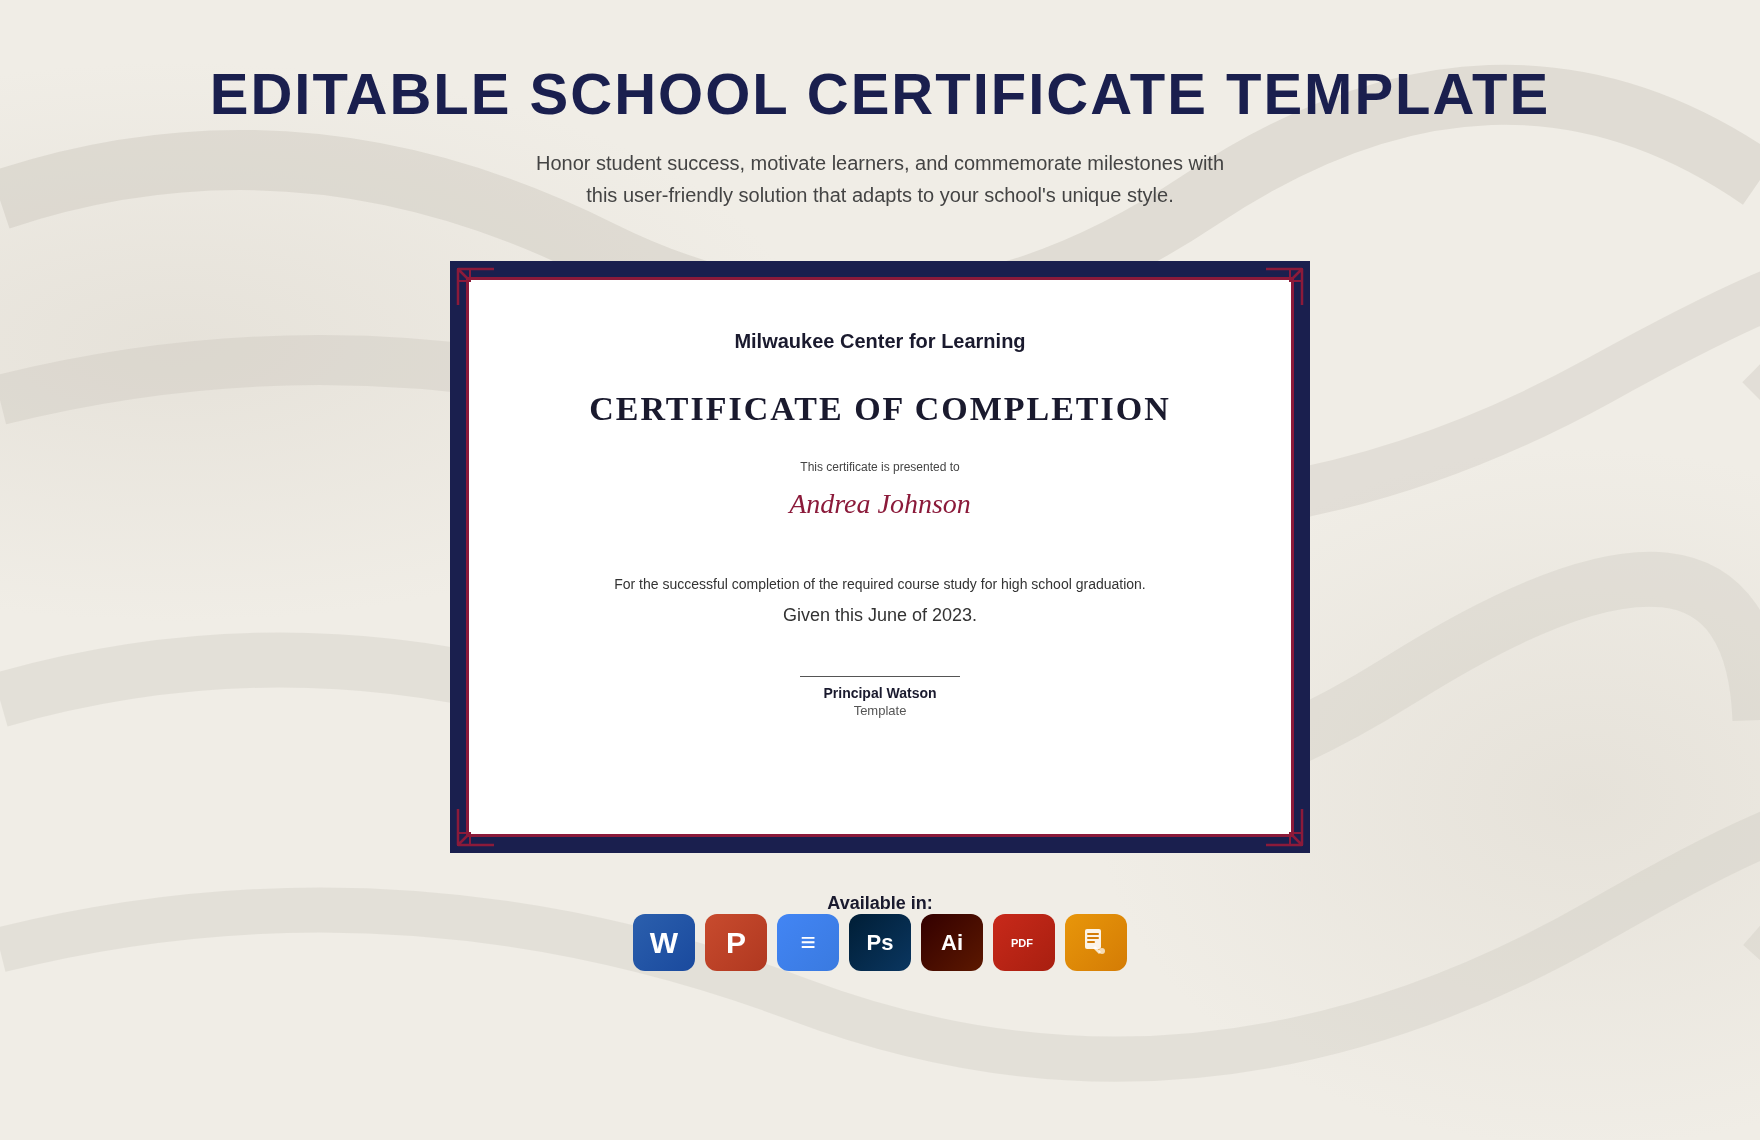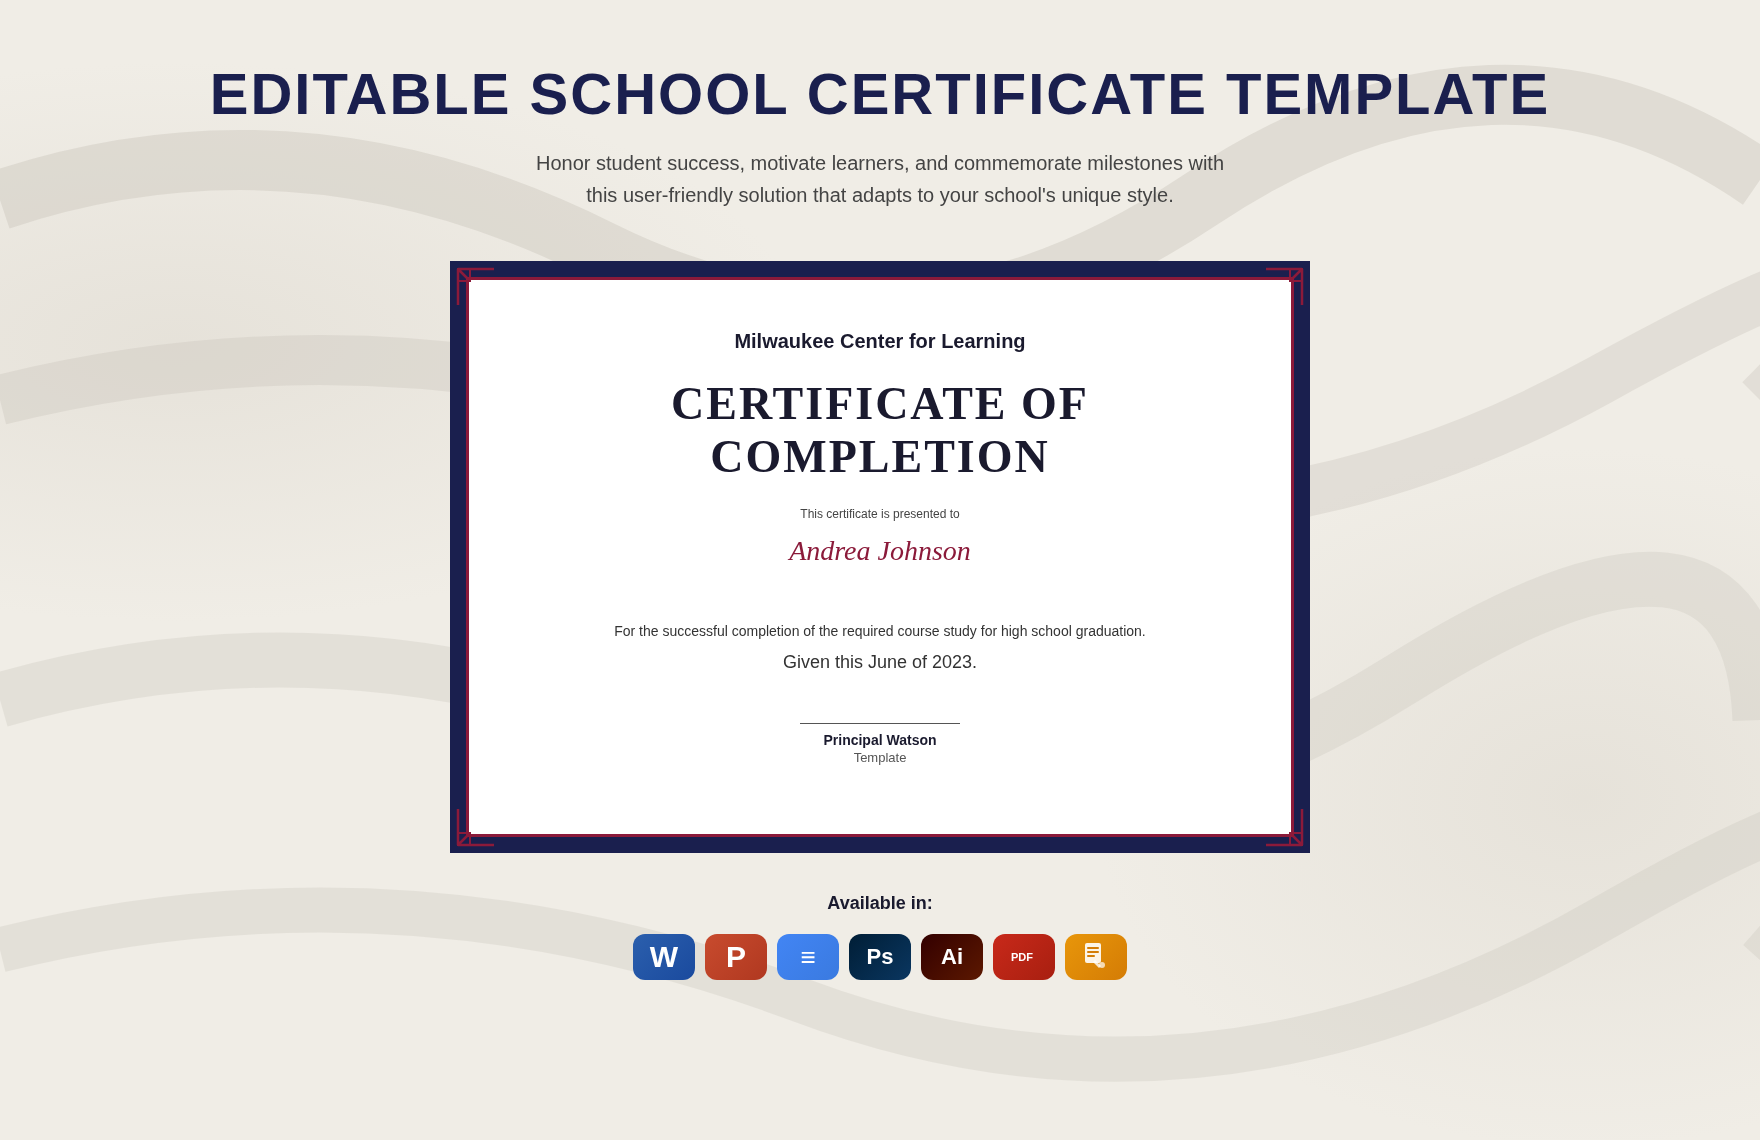"Milwaukee Center for Learning" .cert-institution { margin-bottom: 24px -> 37px }
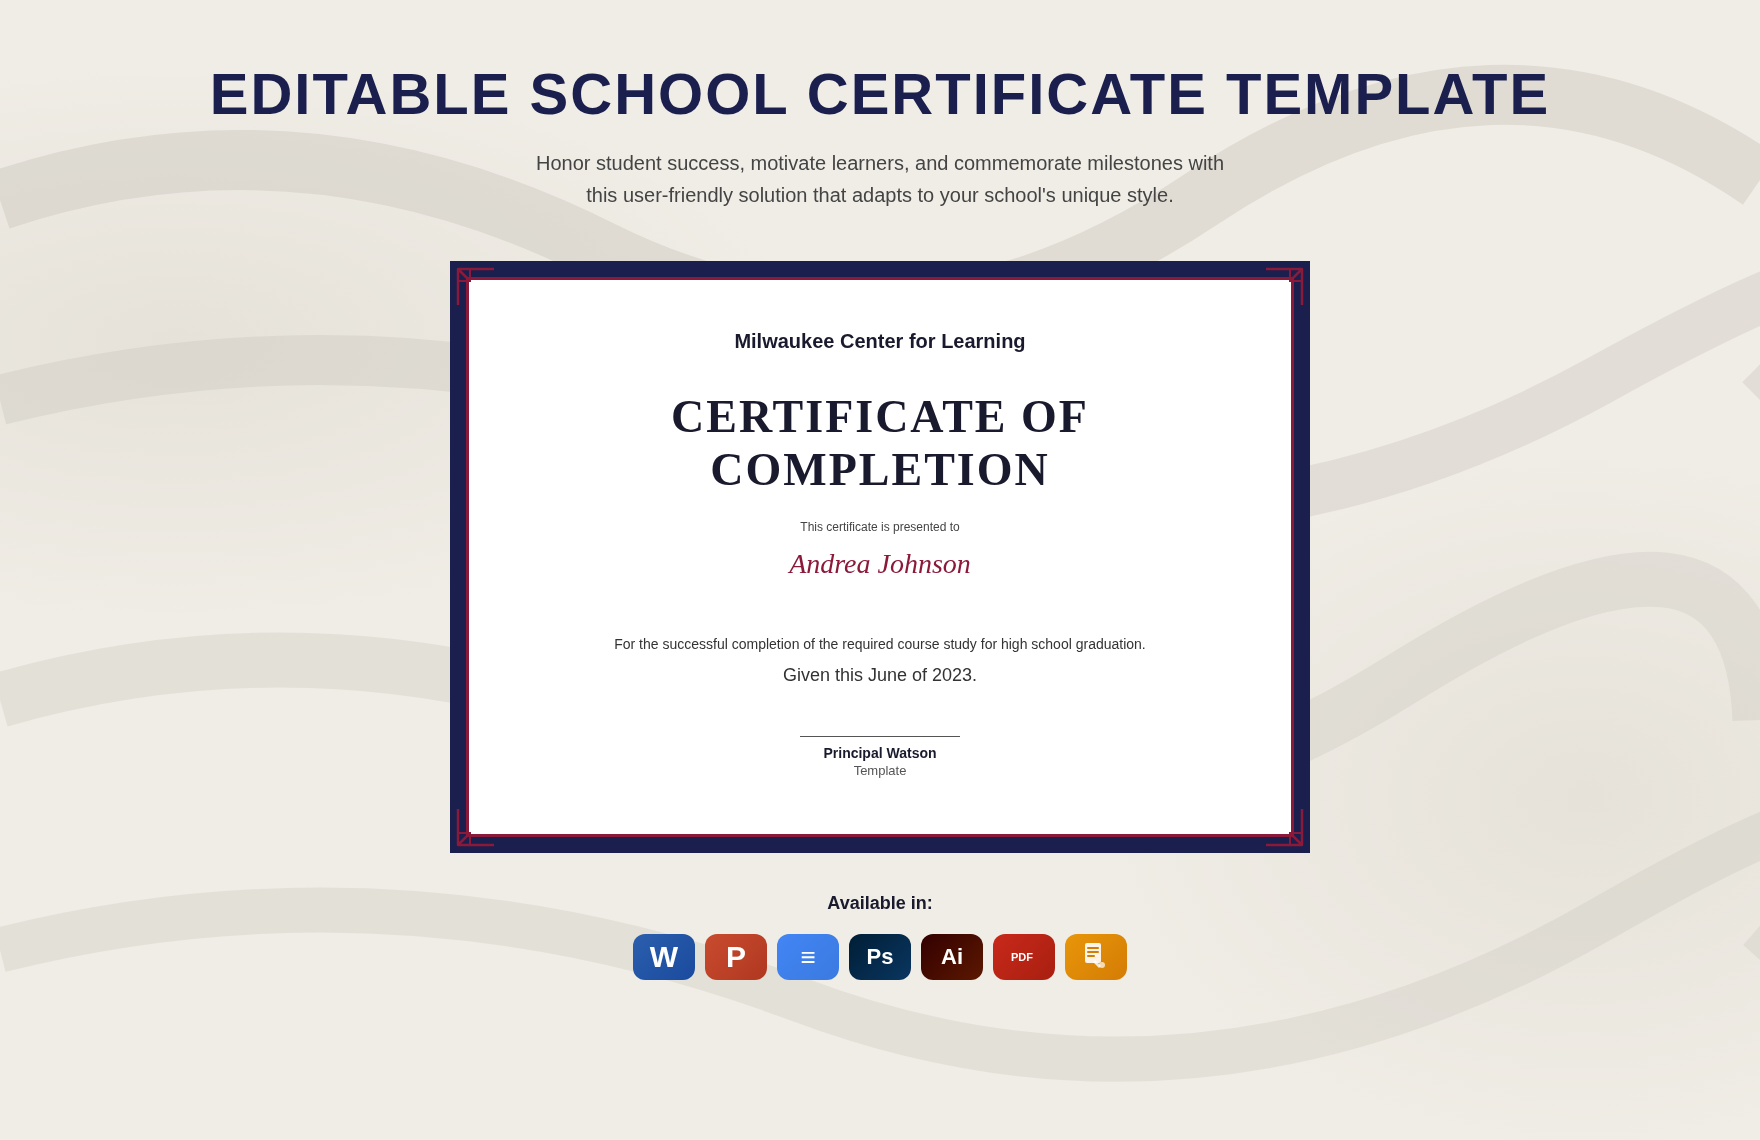"CERTIFICATE OF COMPLETION" .cert-title { font-size: 46px -> 34px; margin-bottom: 24px -> 32px }
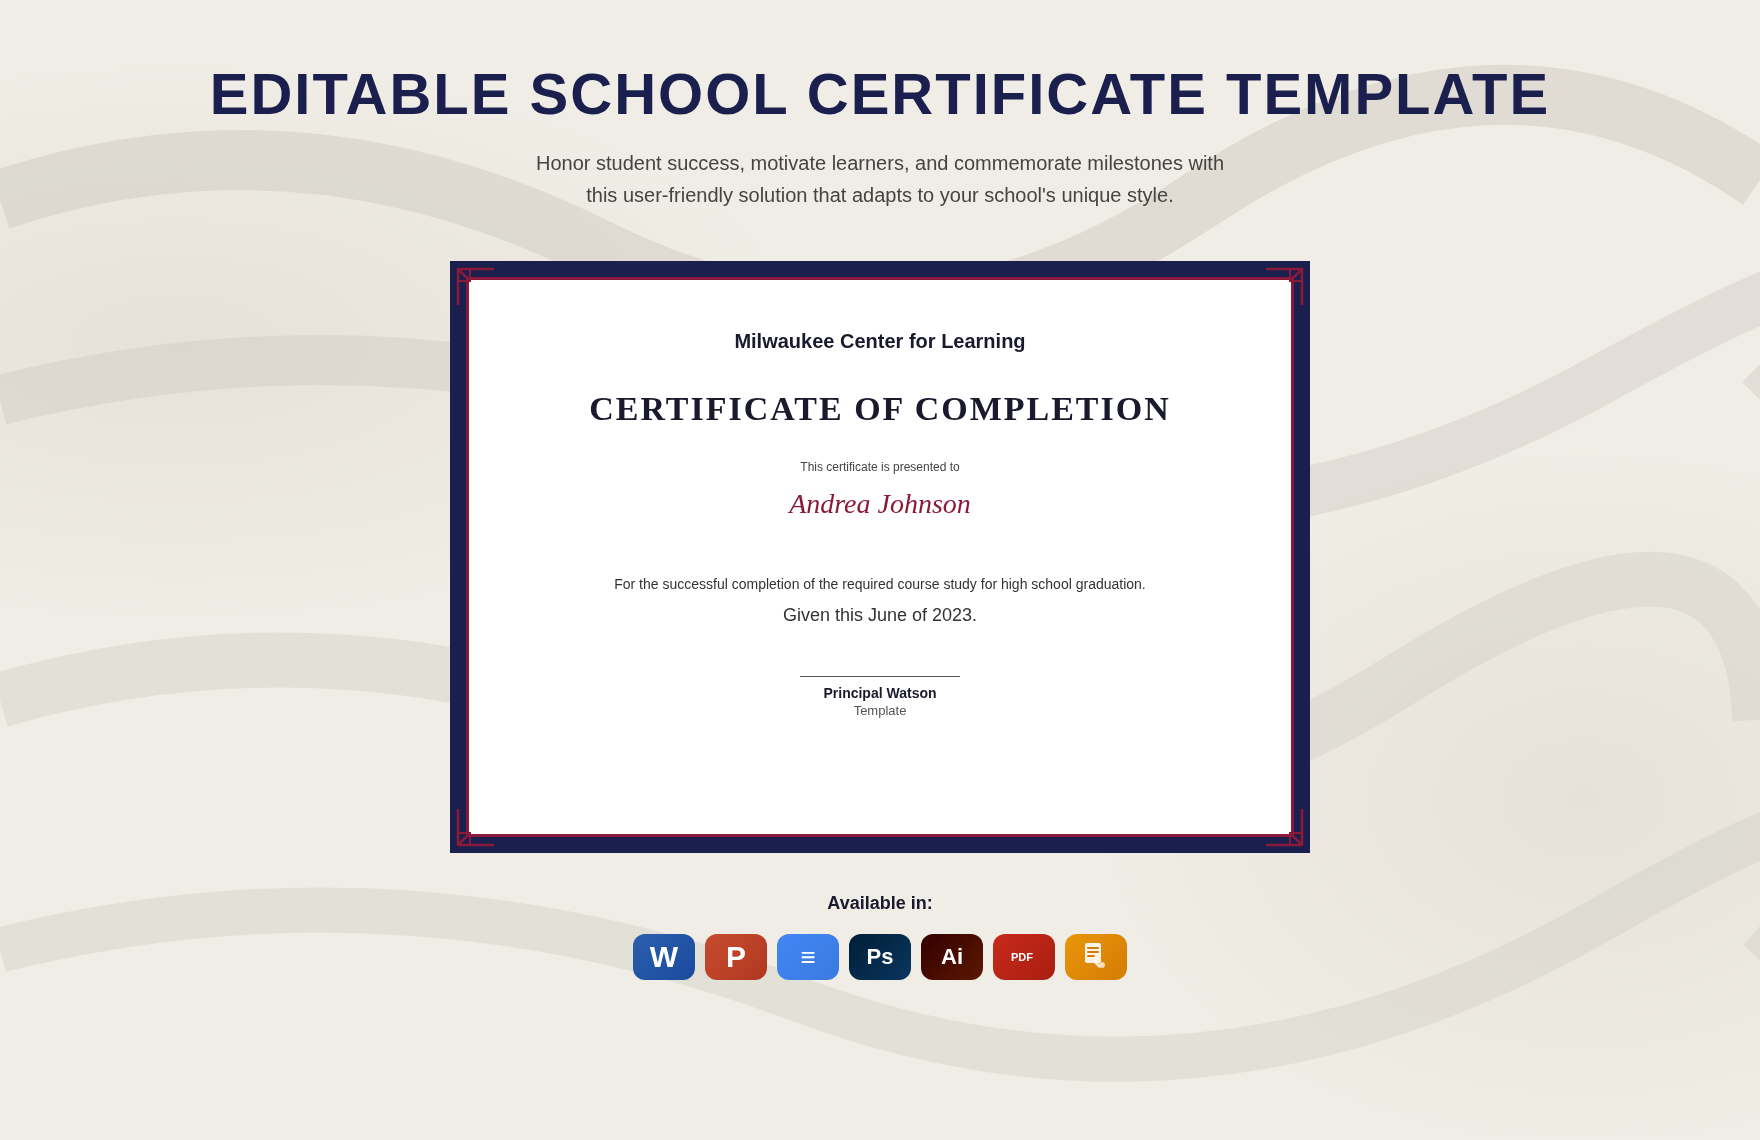"Available in:" .available-label { margin-bottom: 20px -> 0 }
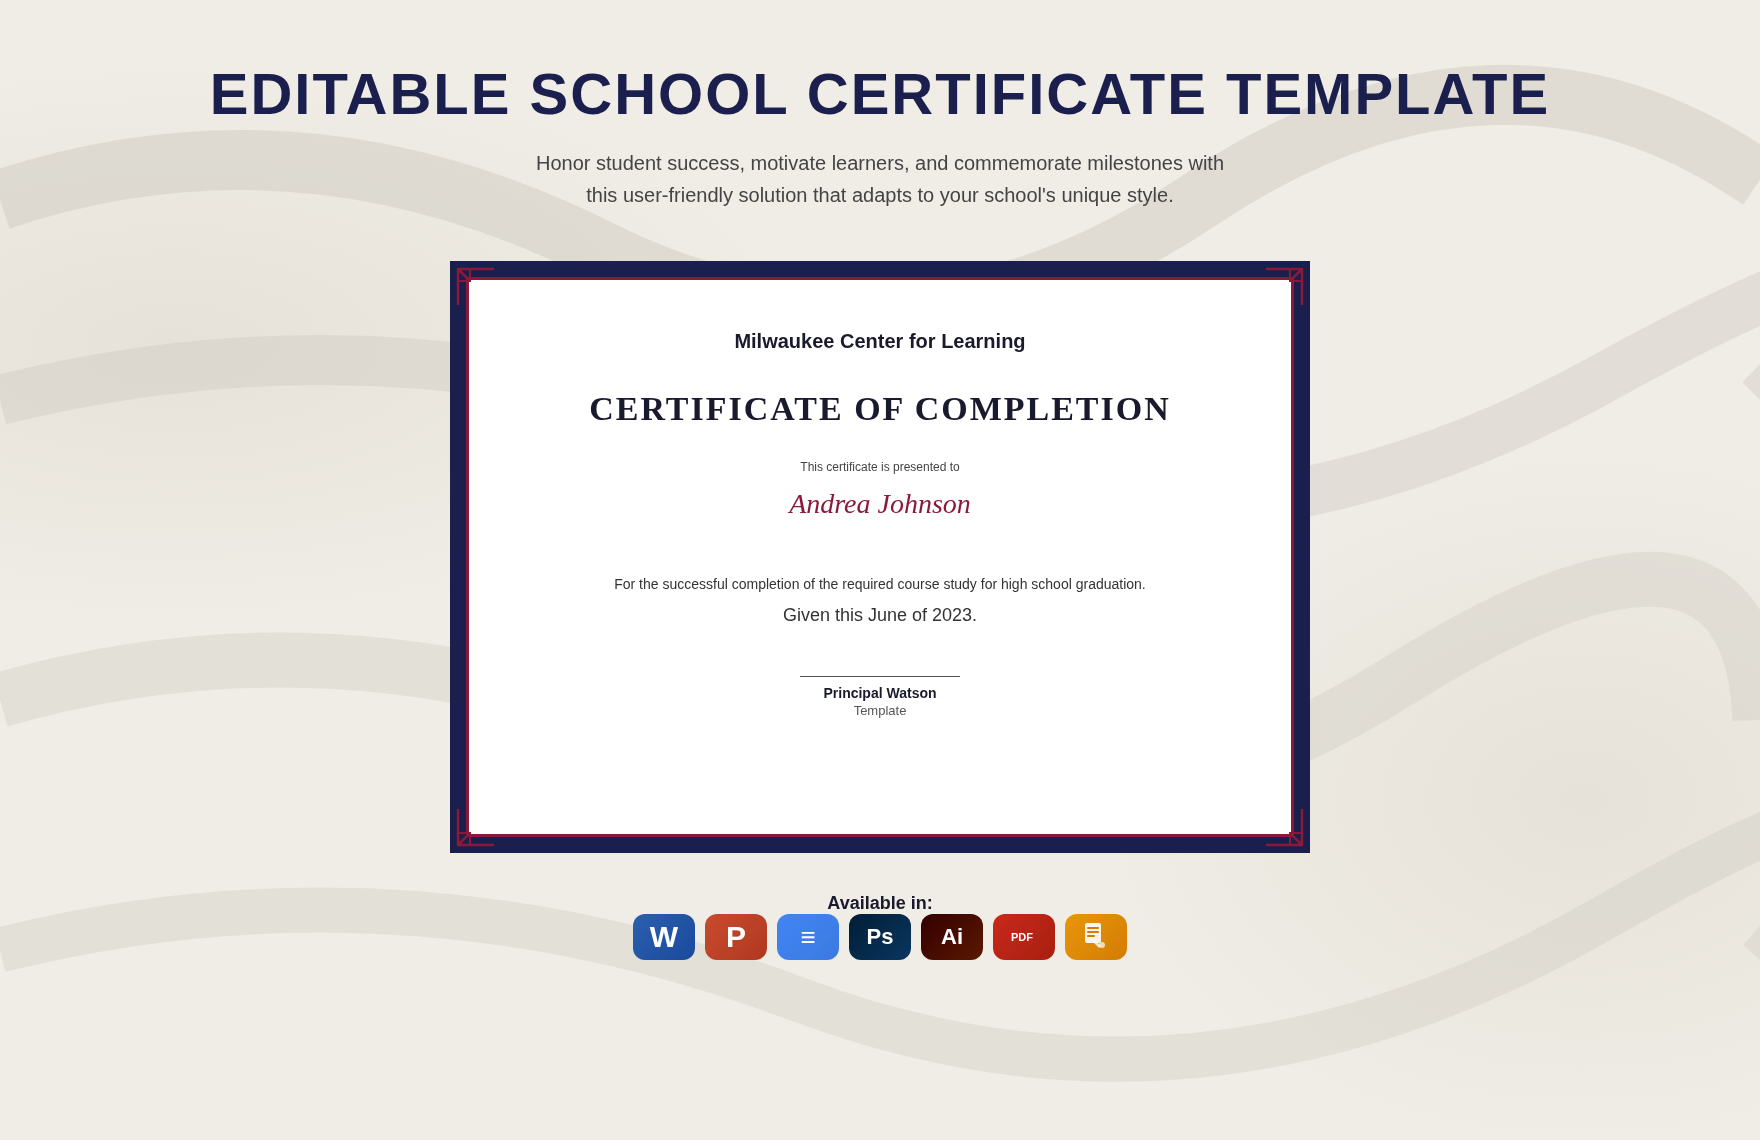"PDF" .app-icon { height: 46px -> 57px }
